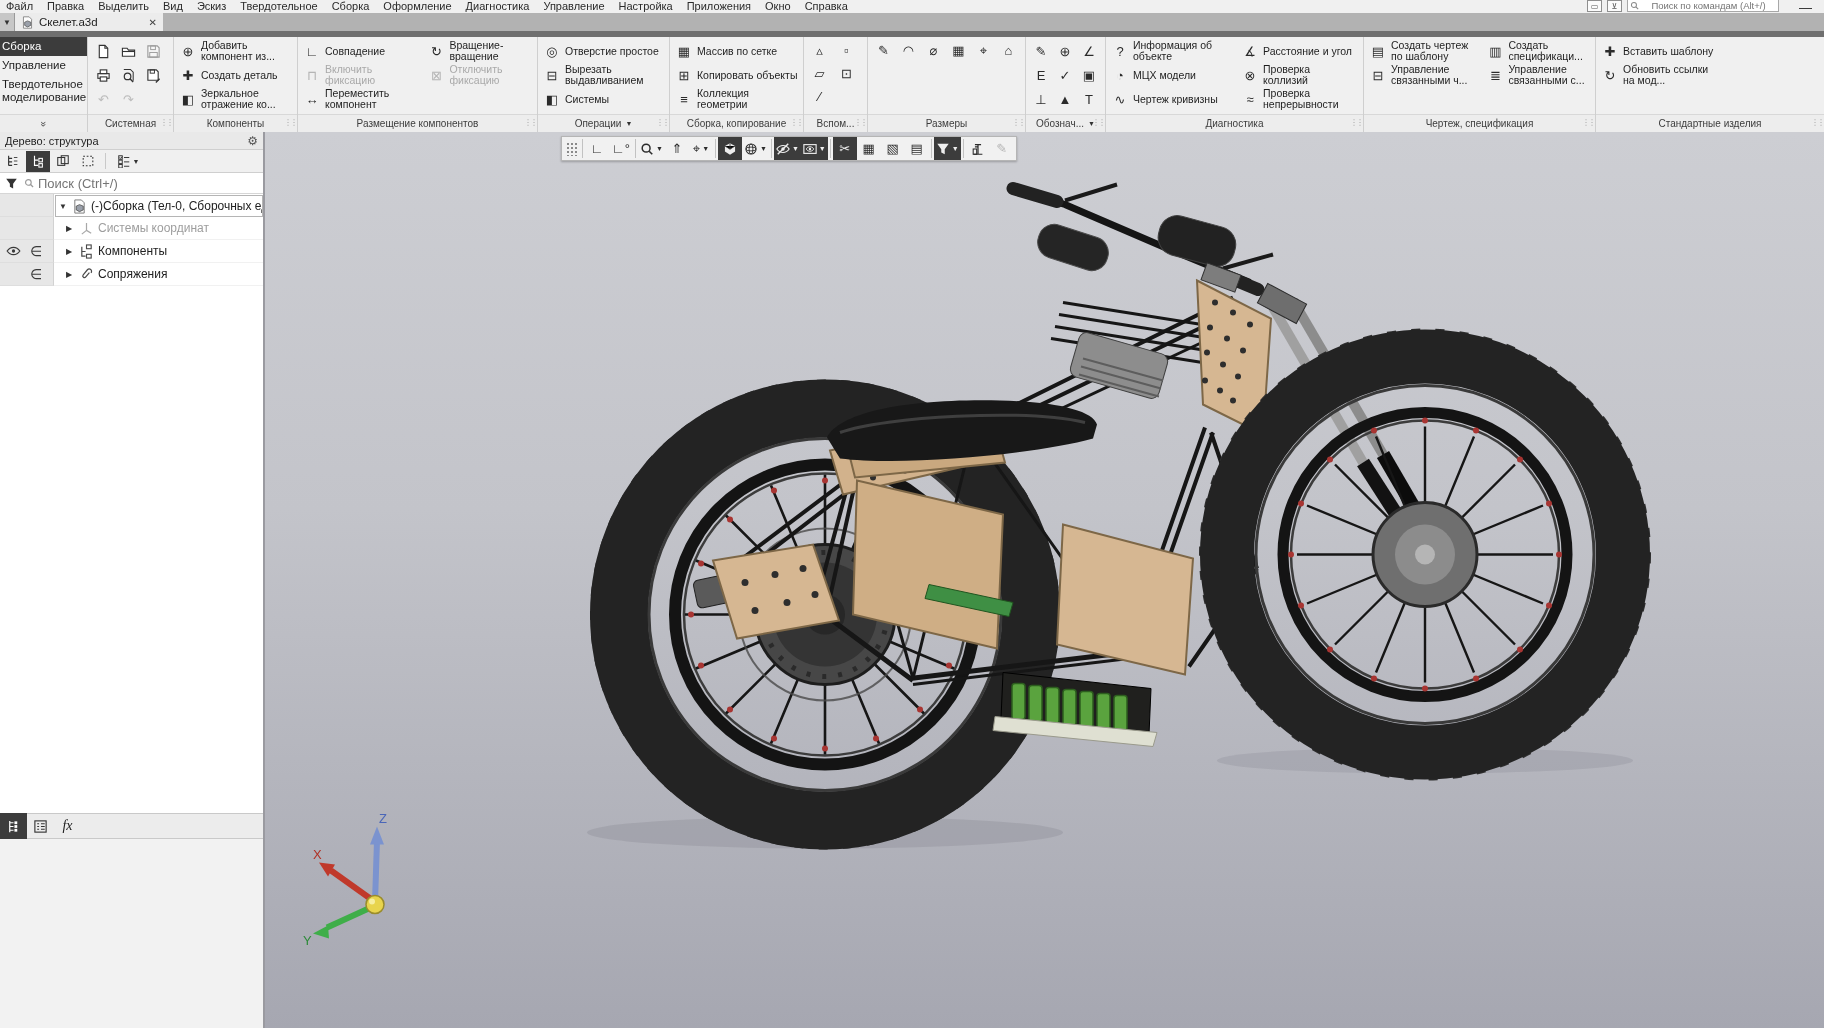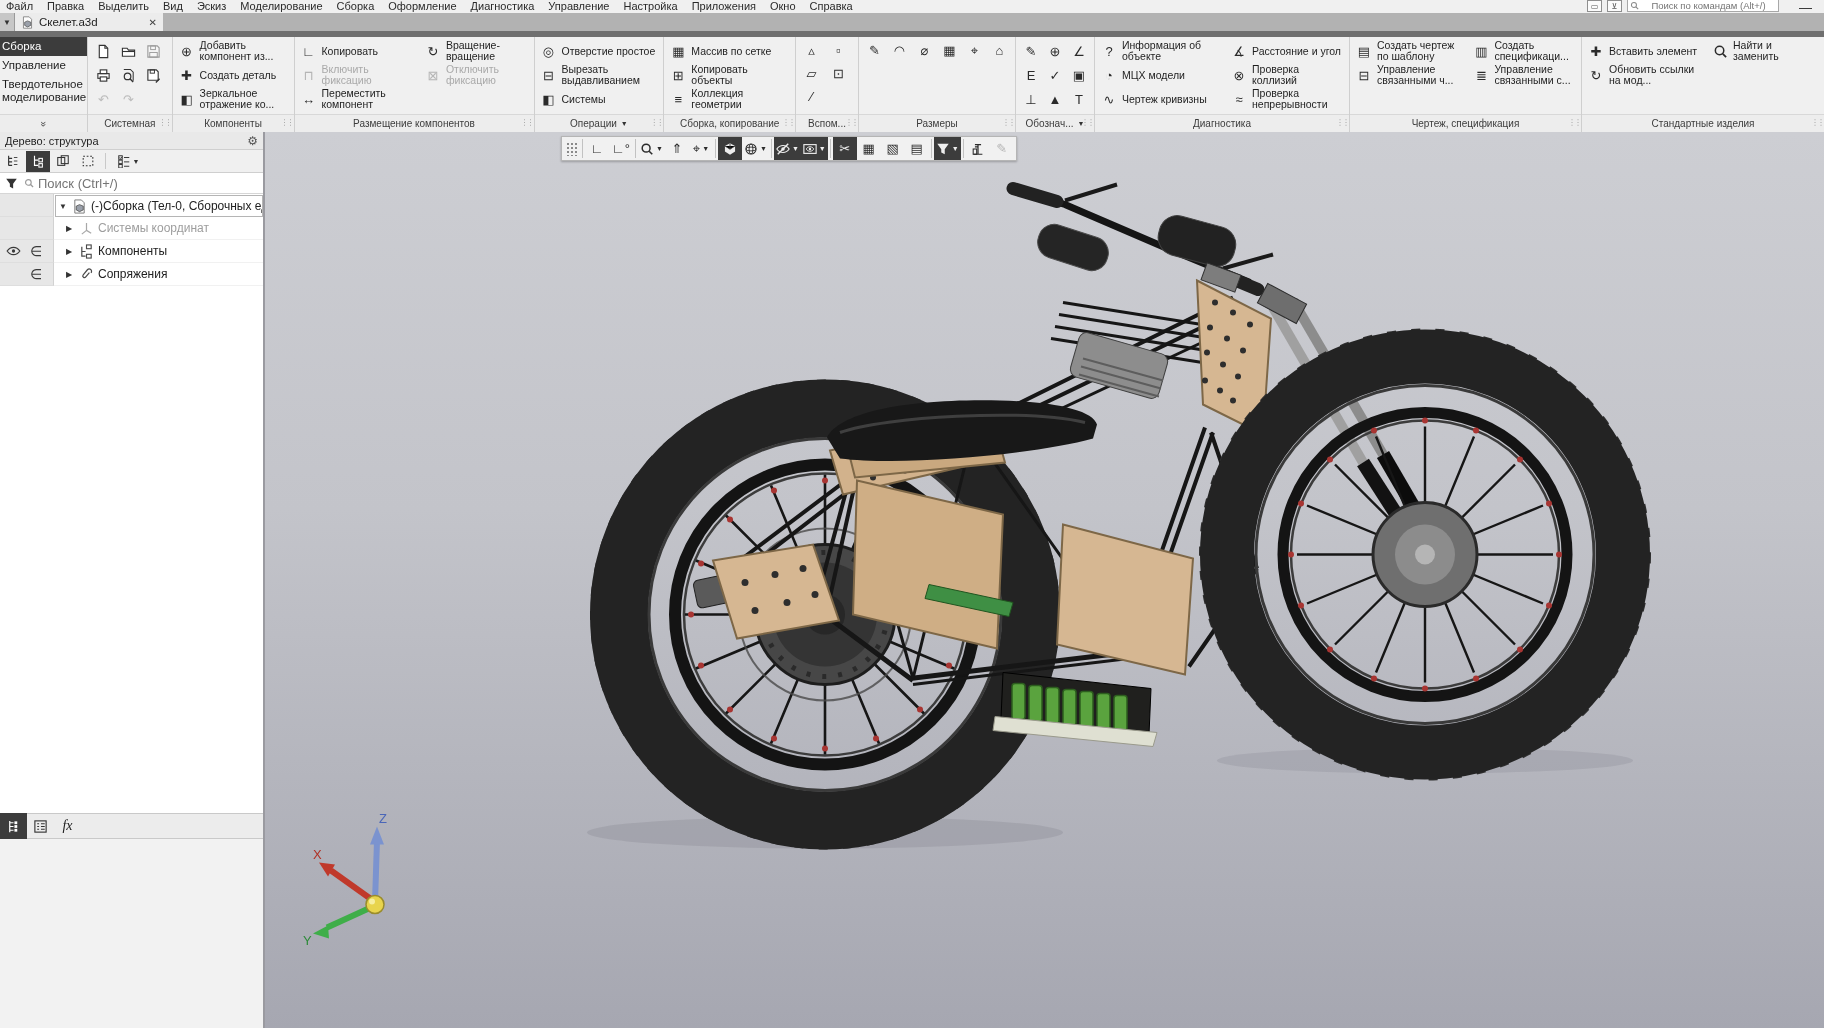"Моделирование" span.mi { text: Моделирование -> Твердотельное }
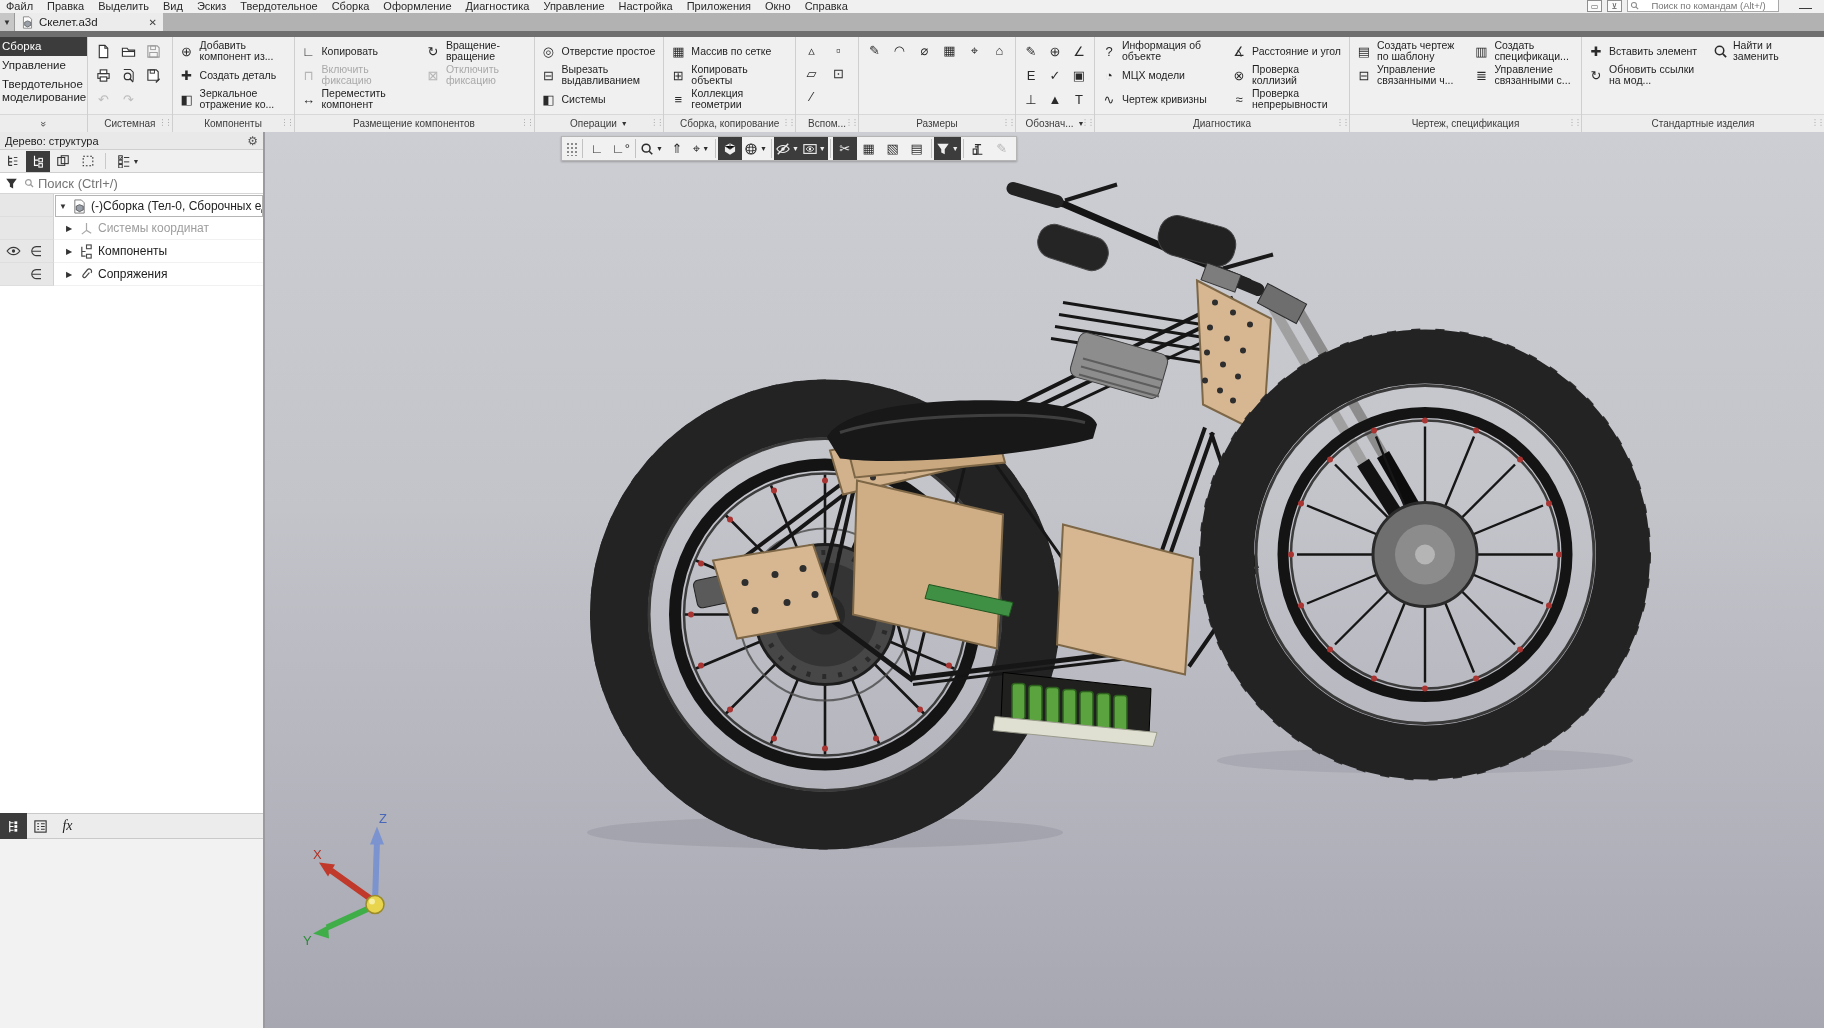"Копировать" span.rlb { text: Копировать -> Совпадение }
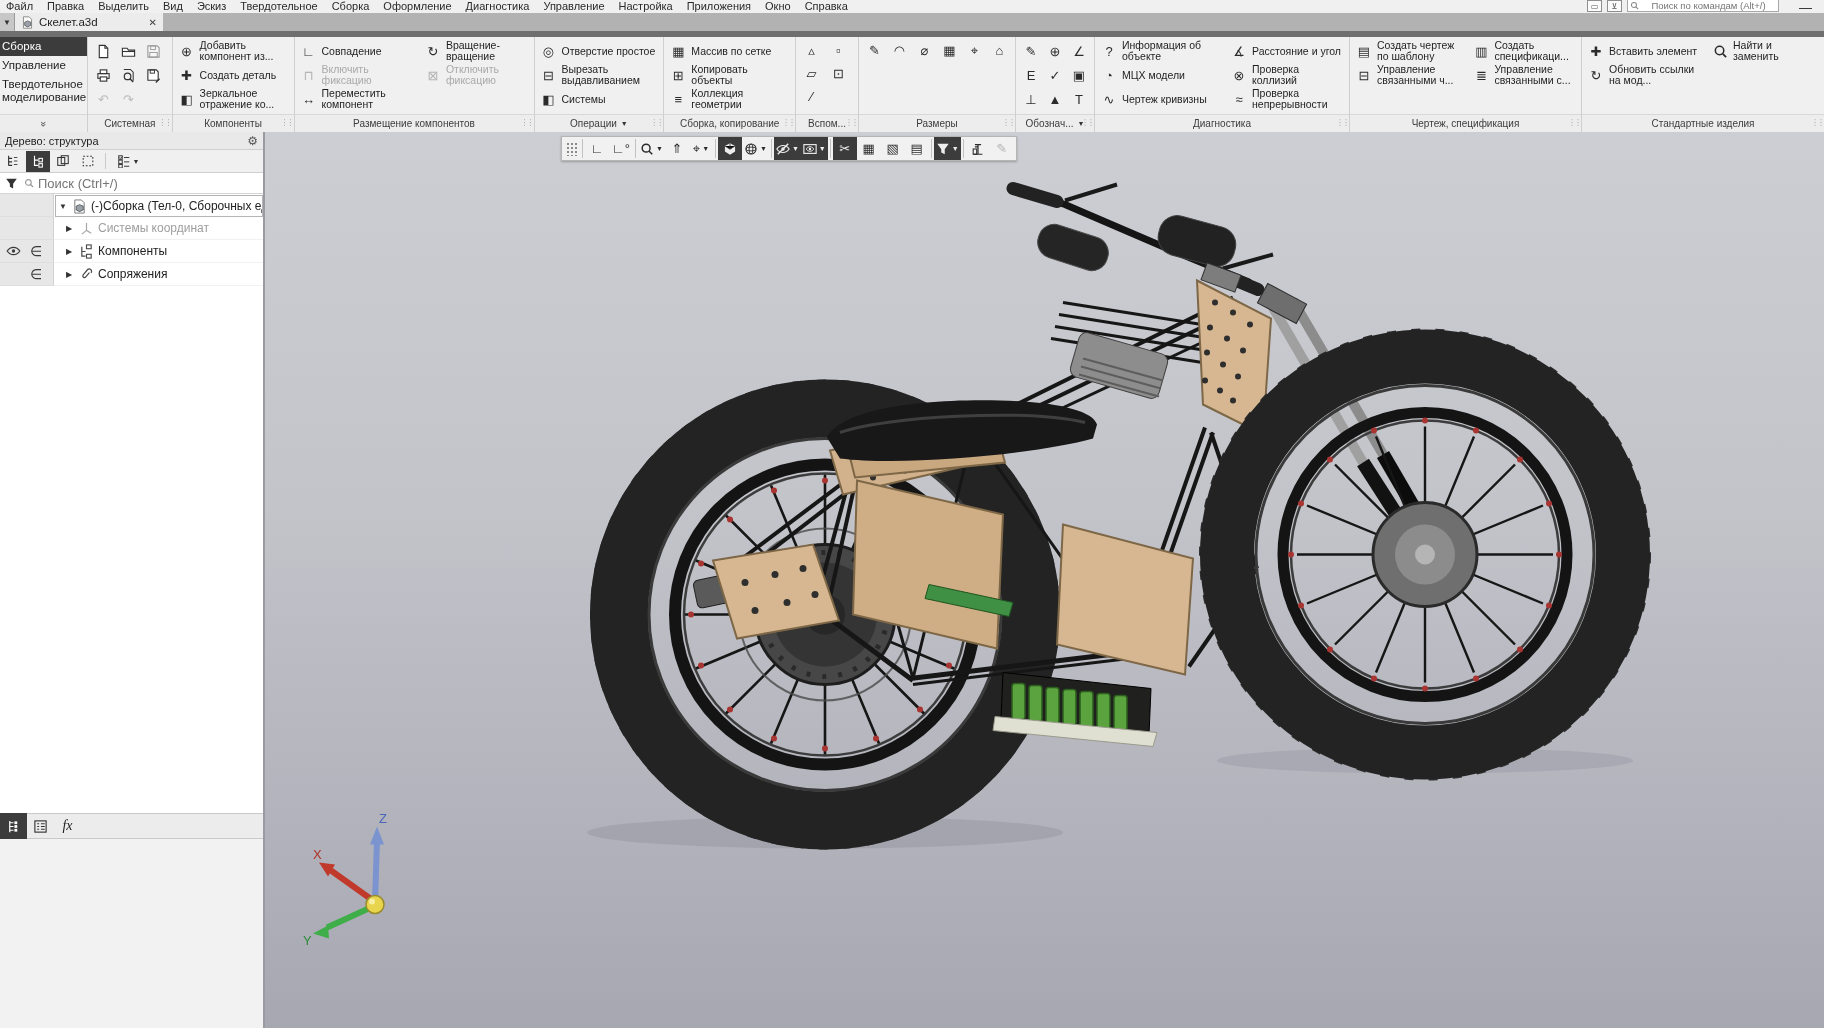"Вставить элемент" span.rlb { text: элемент -> шаблону }
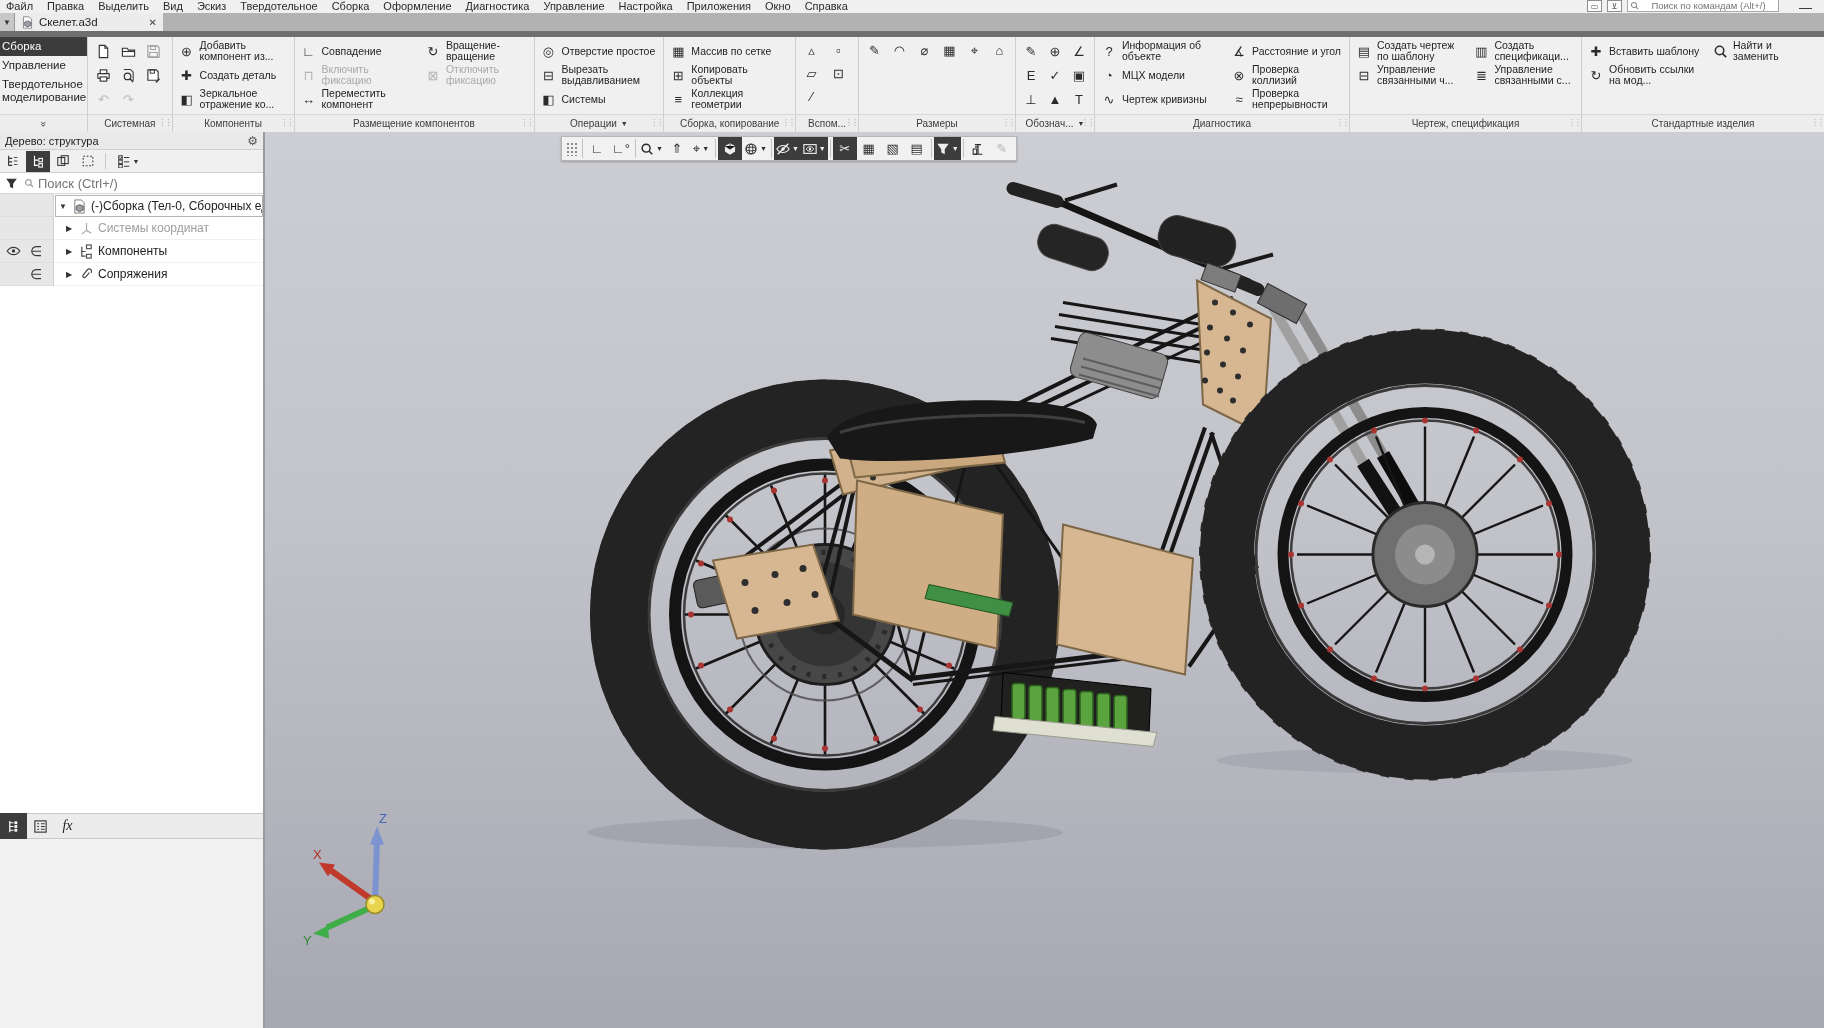"Найти и заменить" div.rcol { html: <div> <button> <span> <svg> <circle></circle> <line></line> </svg> </span> <span>Найти и заменить</span> </button> </div> -> none }
